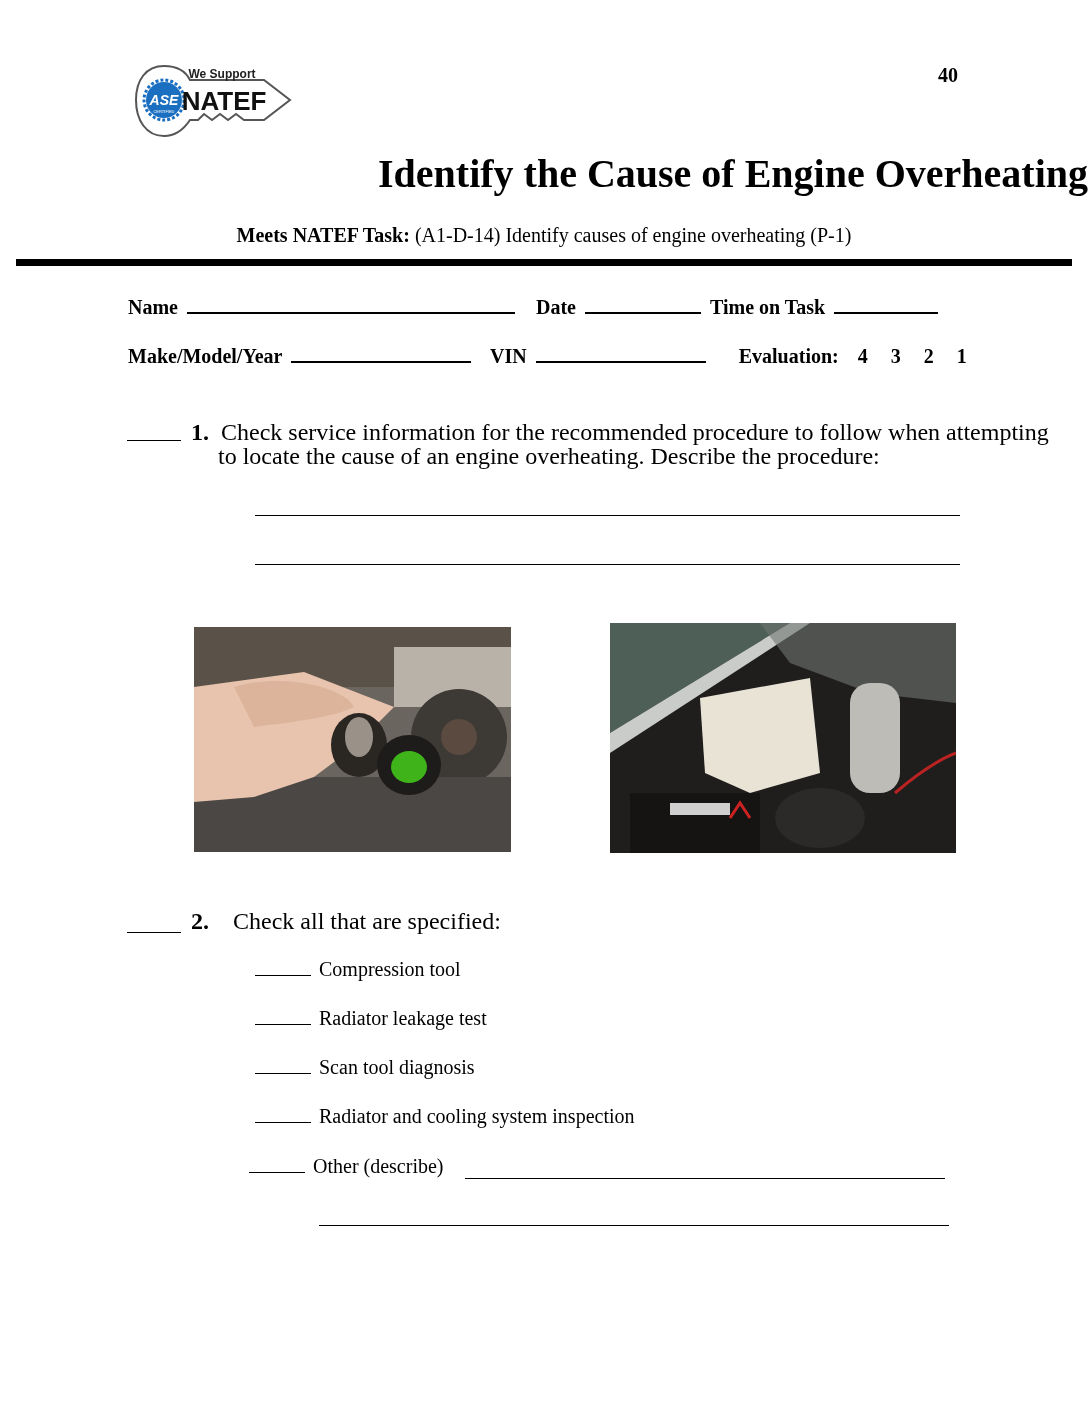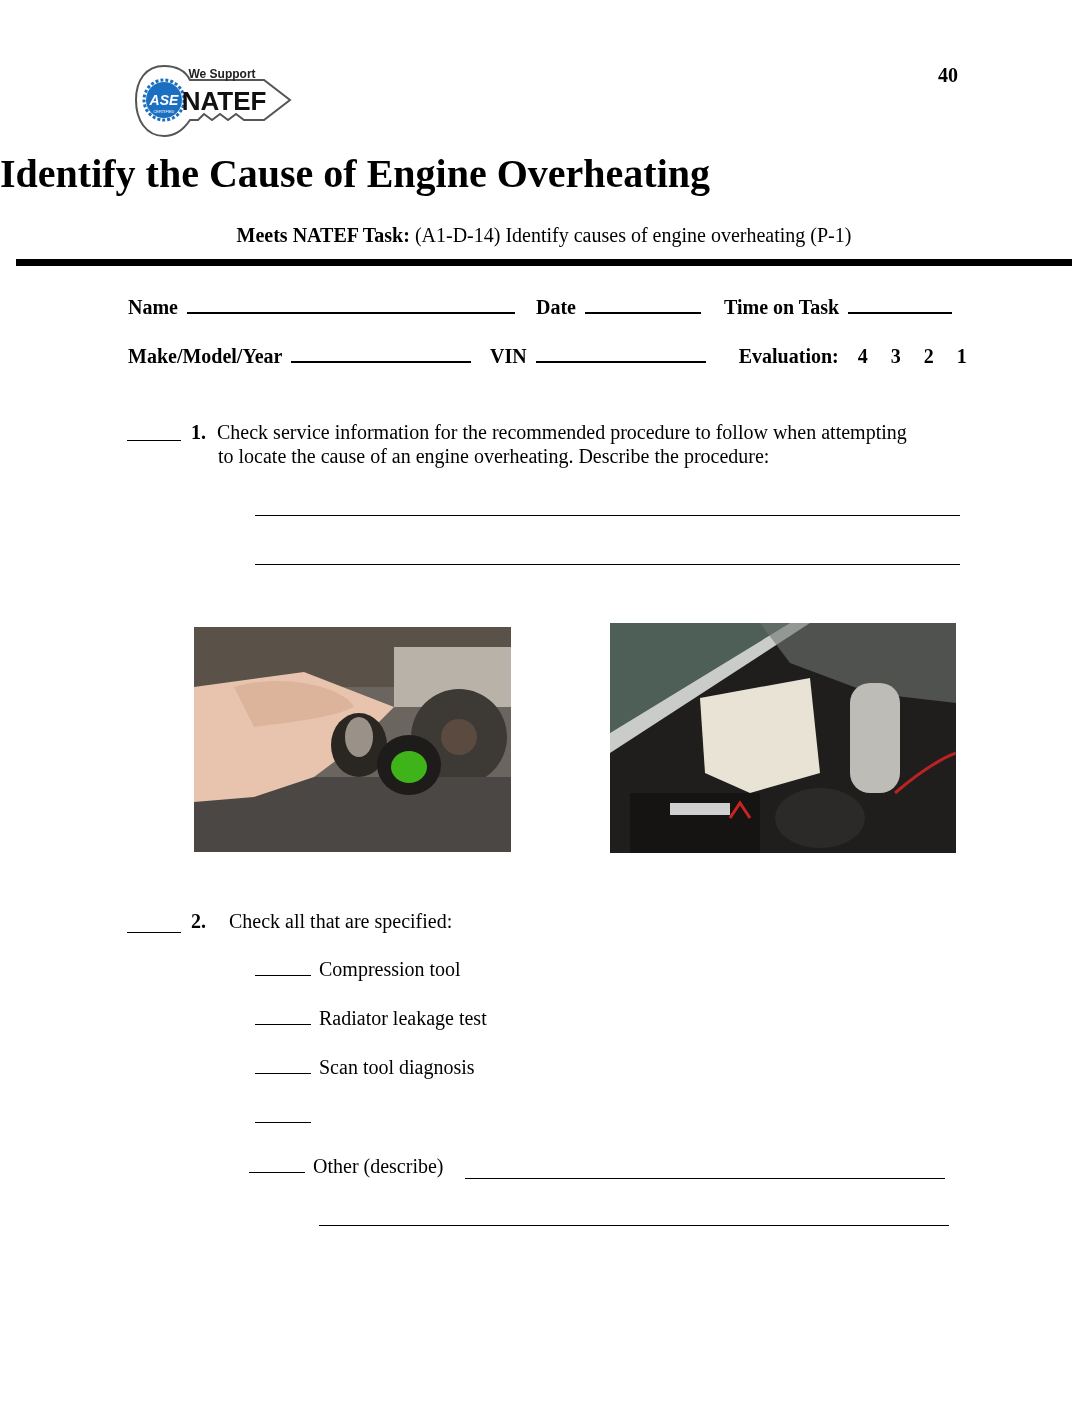"Identify the Cause of Engine" .title { text-align: left -> right }
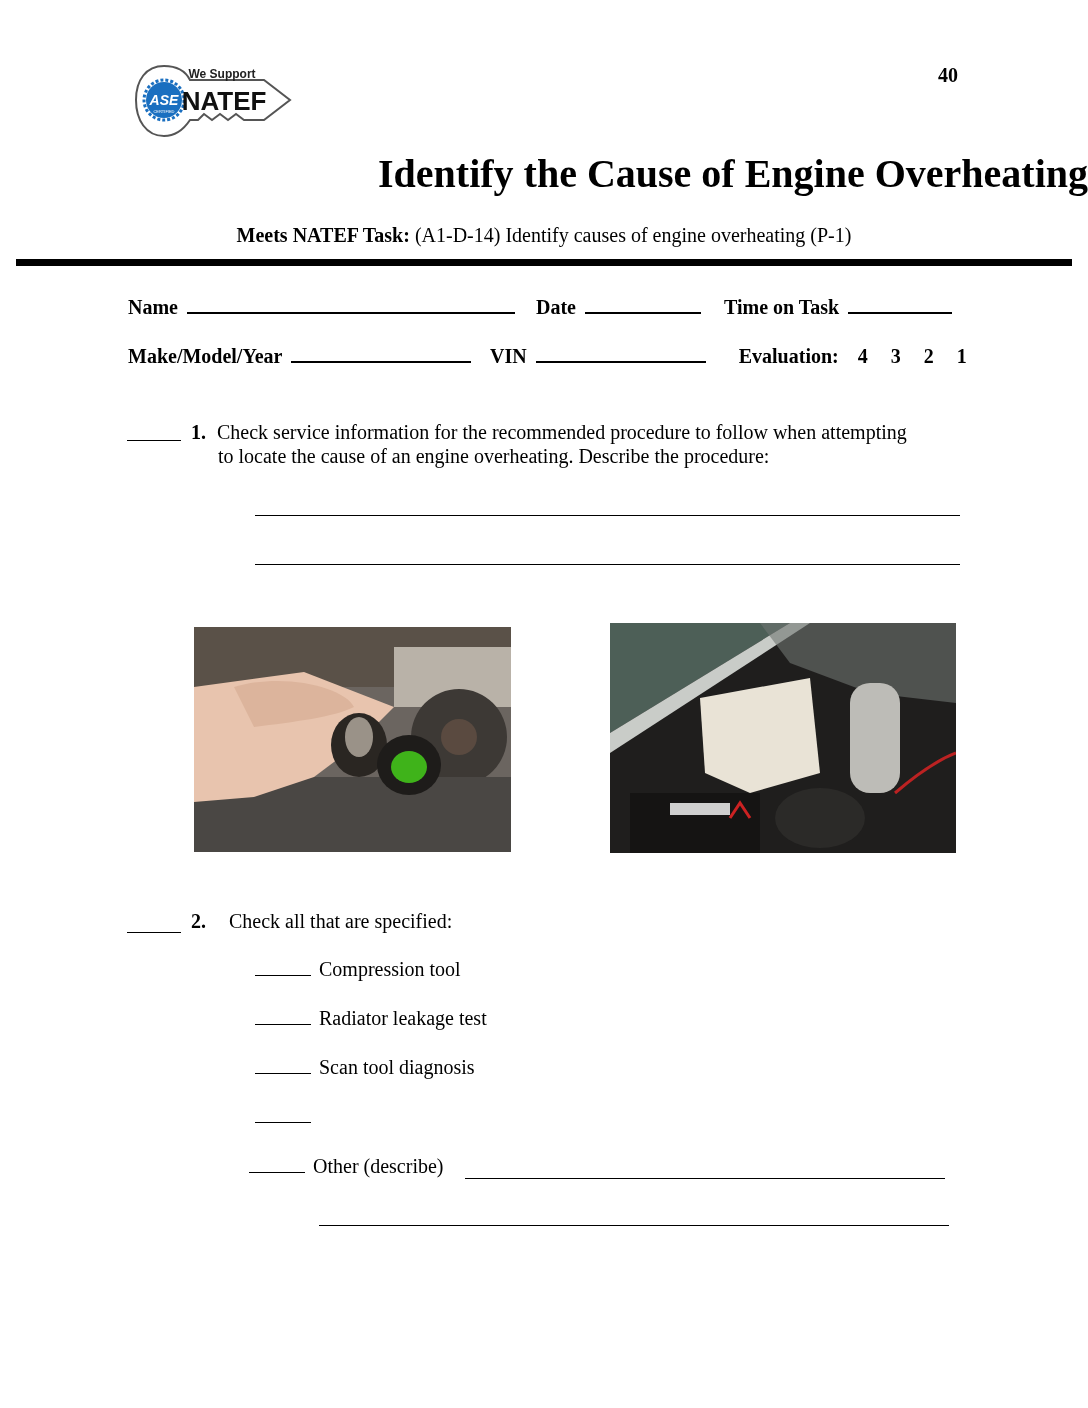"Time on Task" span { margin-left: 18px -> 4px }
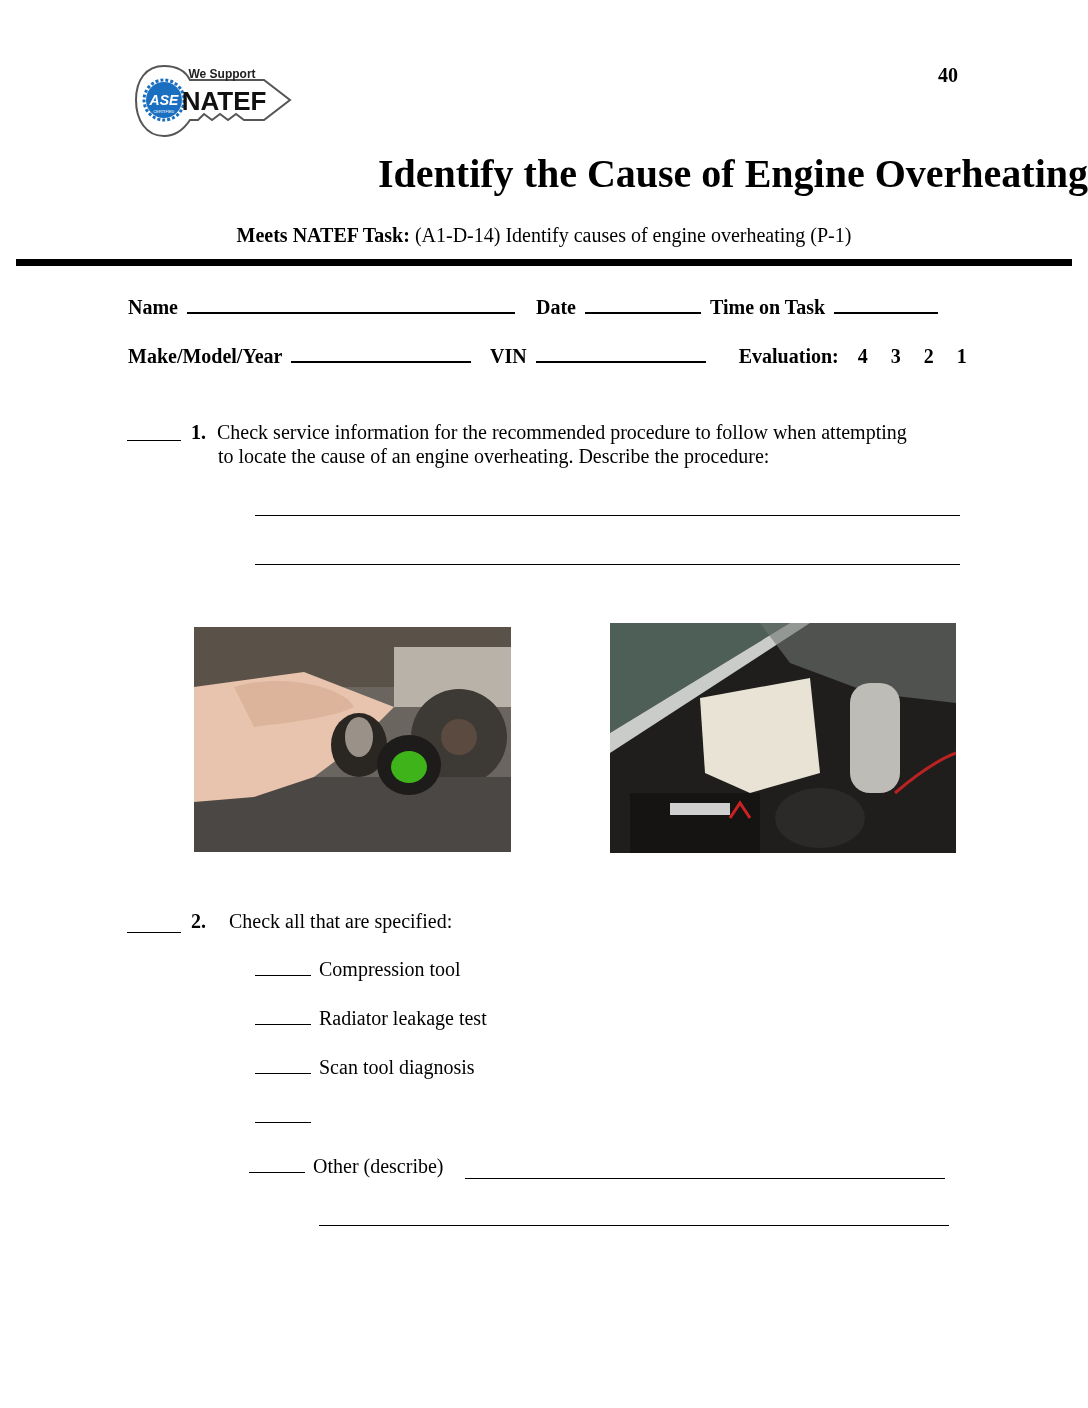"1. Check service information for" .q { font-size: 20px -> 24px }
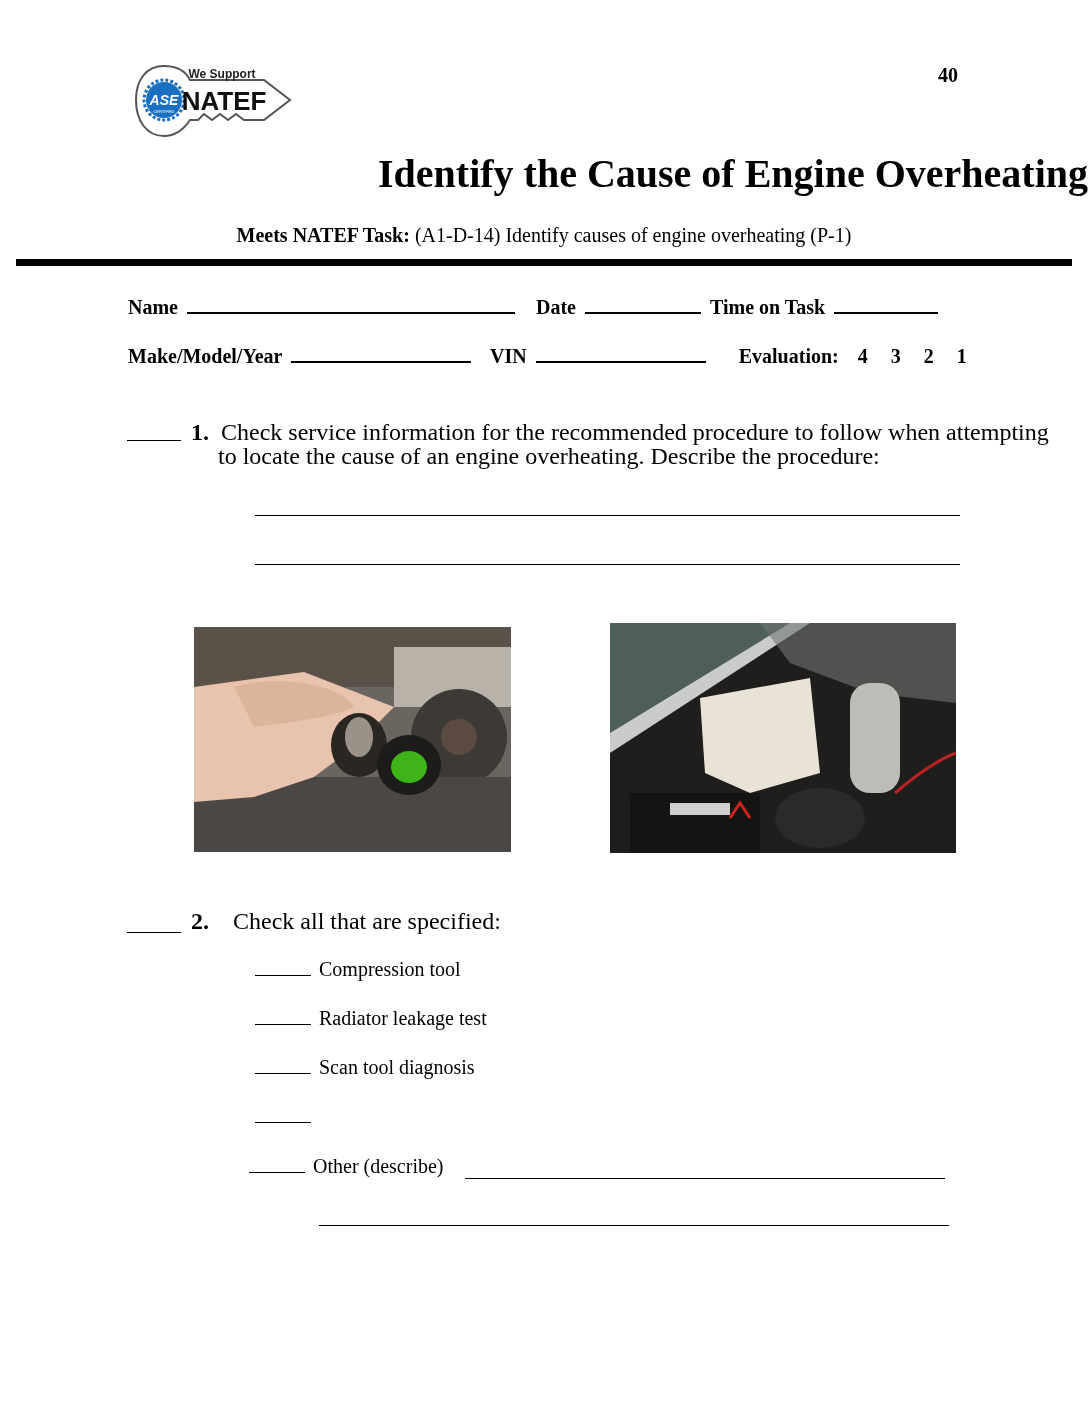"Radiator and cooling system inspection" span { html: none -> <span>Radiator and cooling system inspection</span> }
